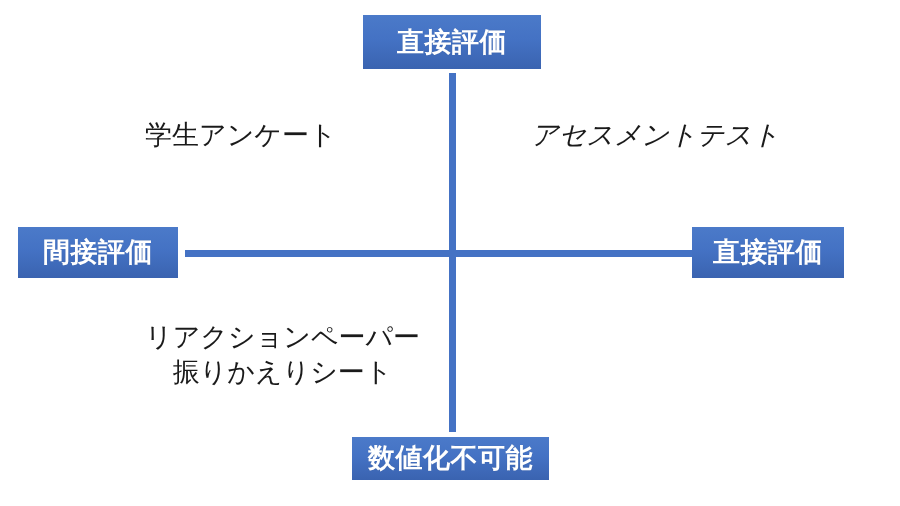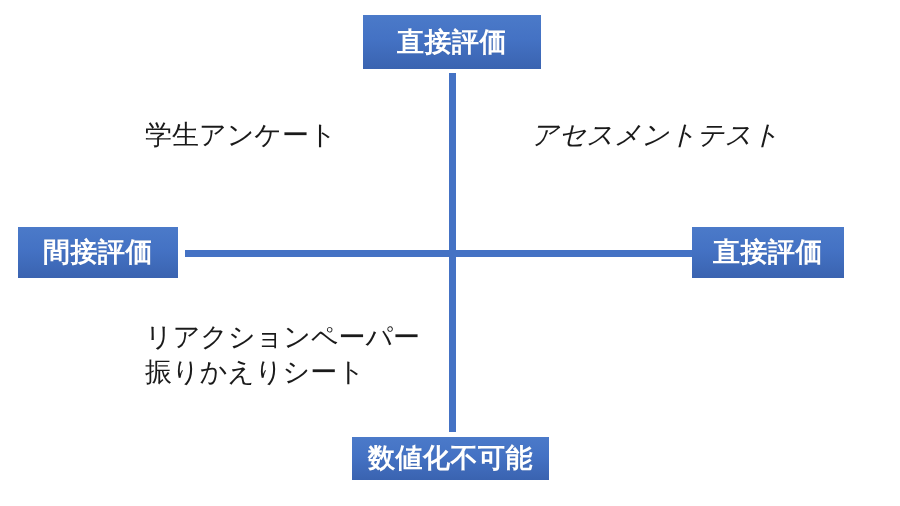"リアクションペーパー" #quadrant-bottom-left { text-align: none -> center }
